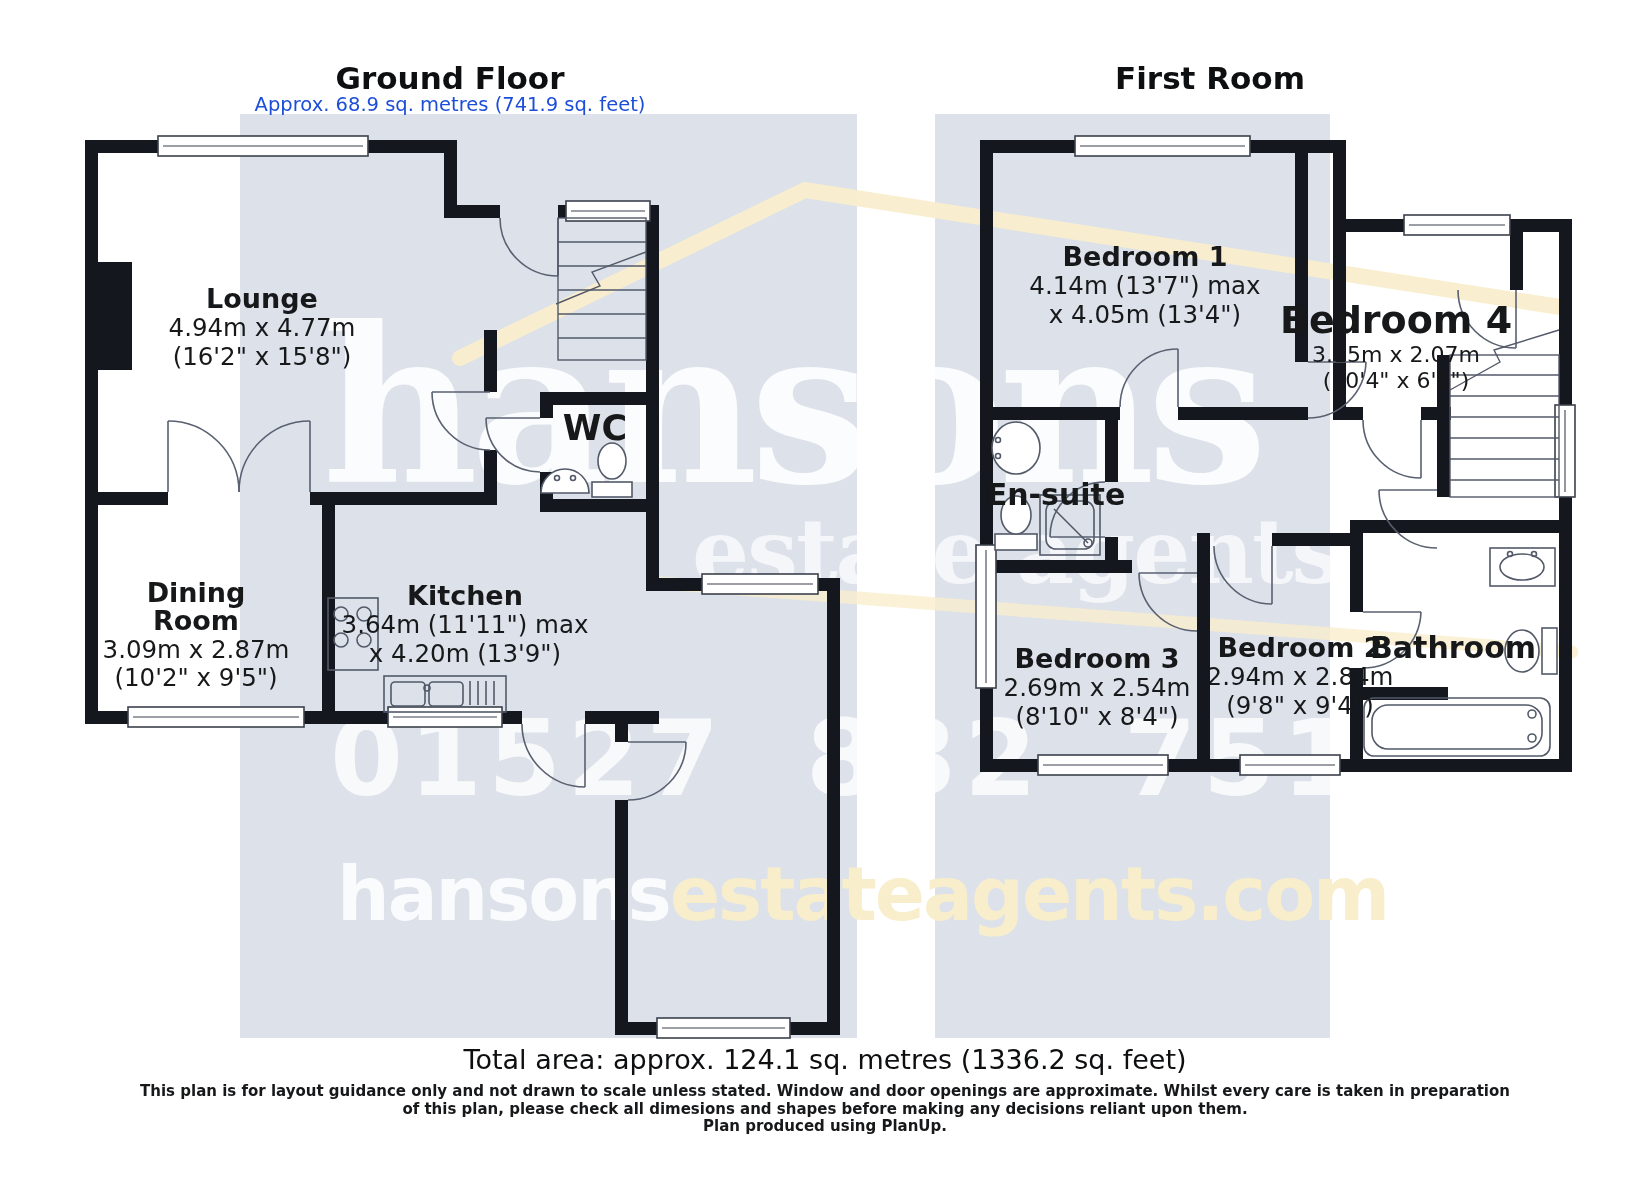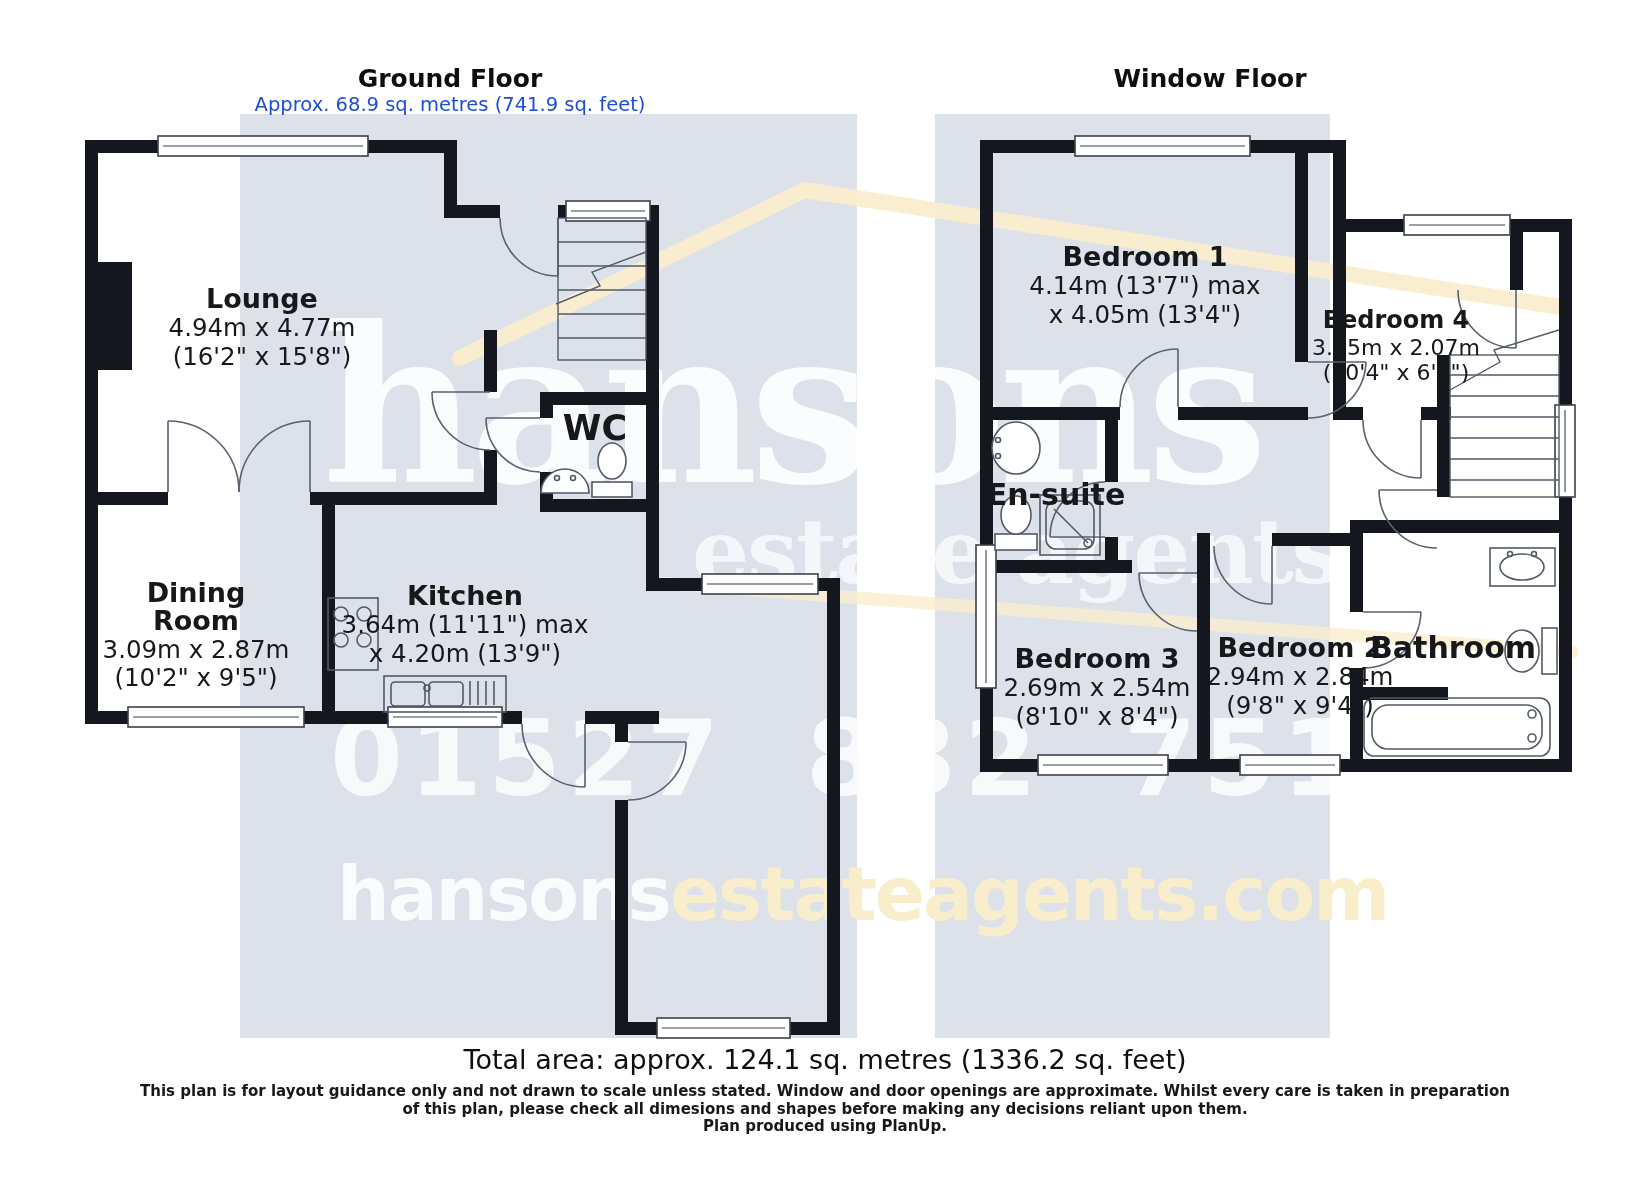"Ground Floor" .floor-title { font-size: 25px -> 31px }
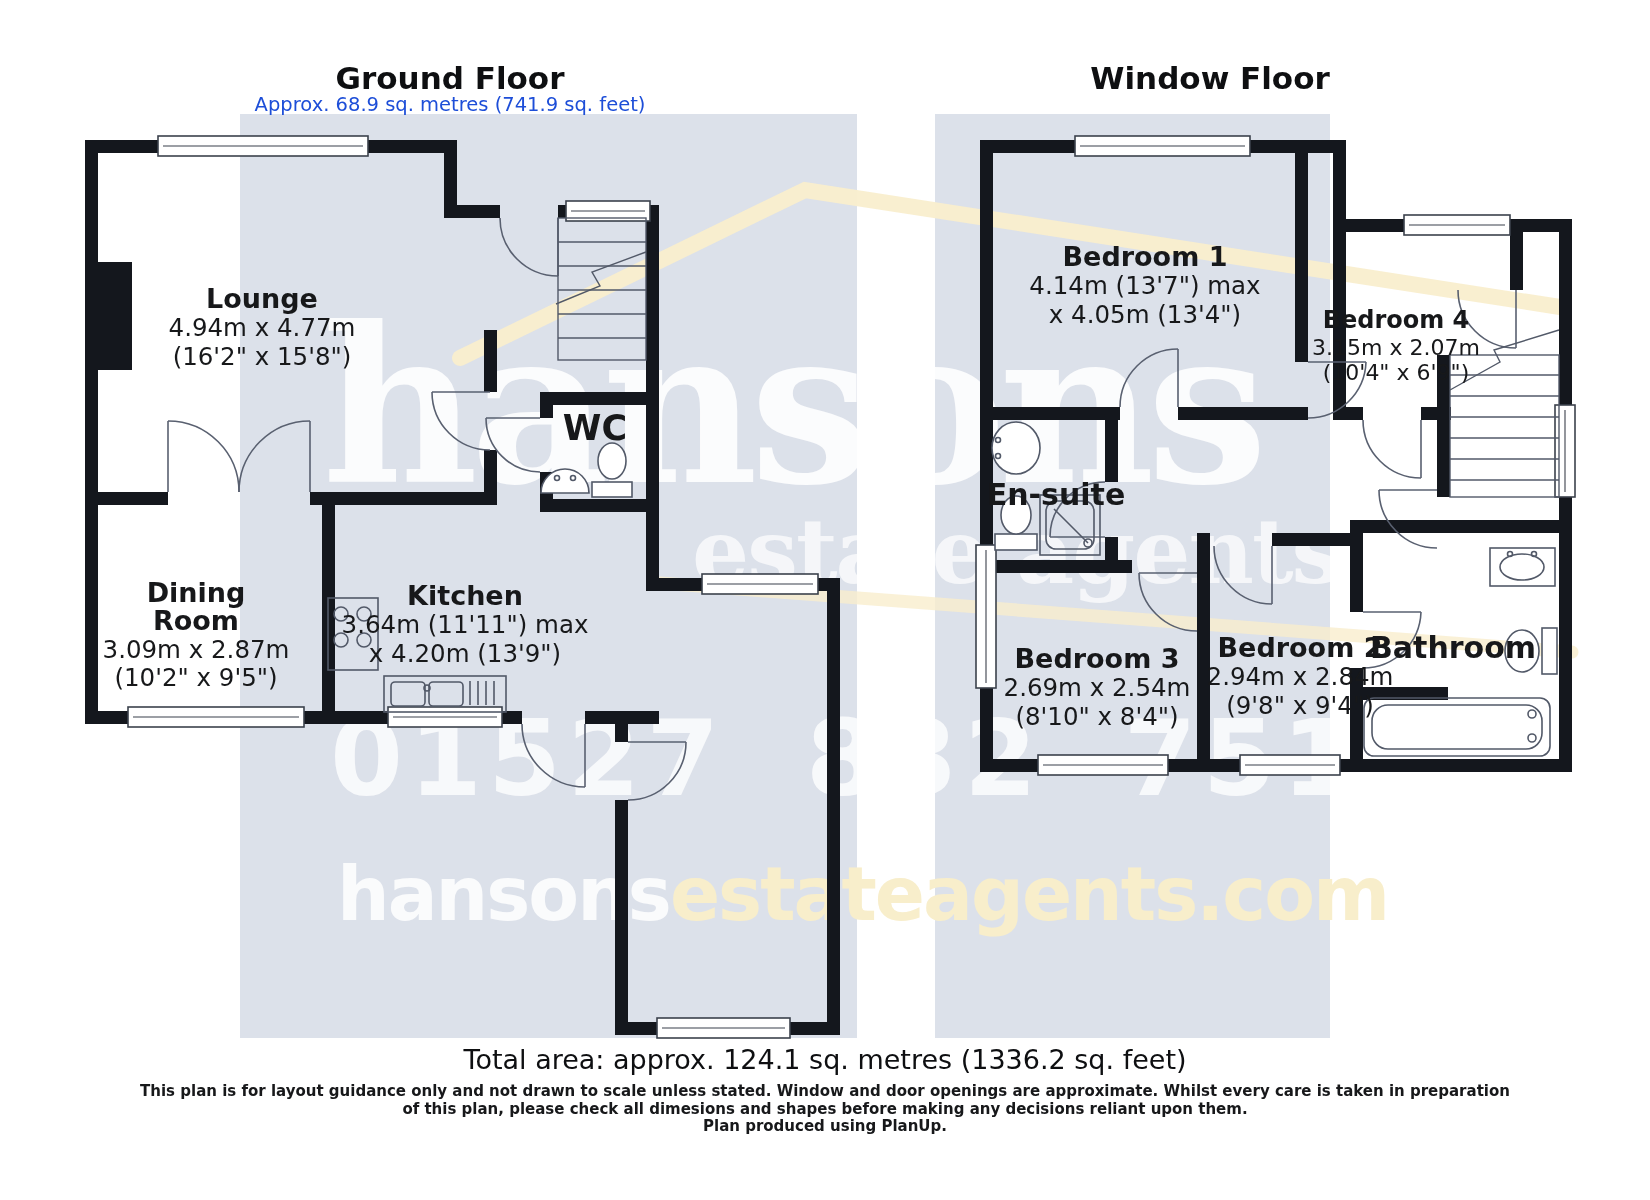"Window Floor" div.floor-title { text: Window Floor -> First Room }
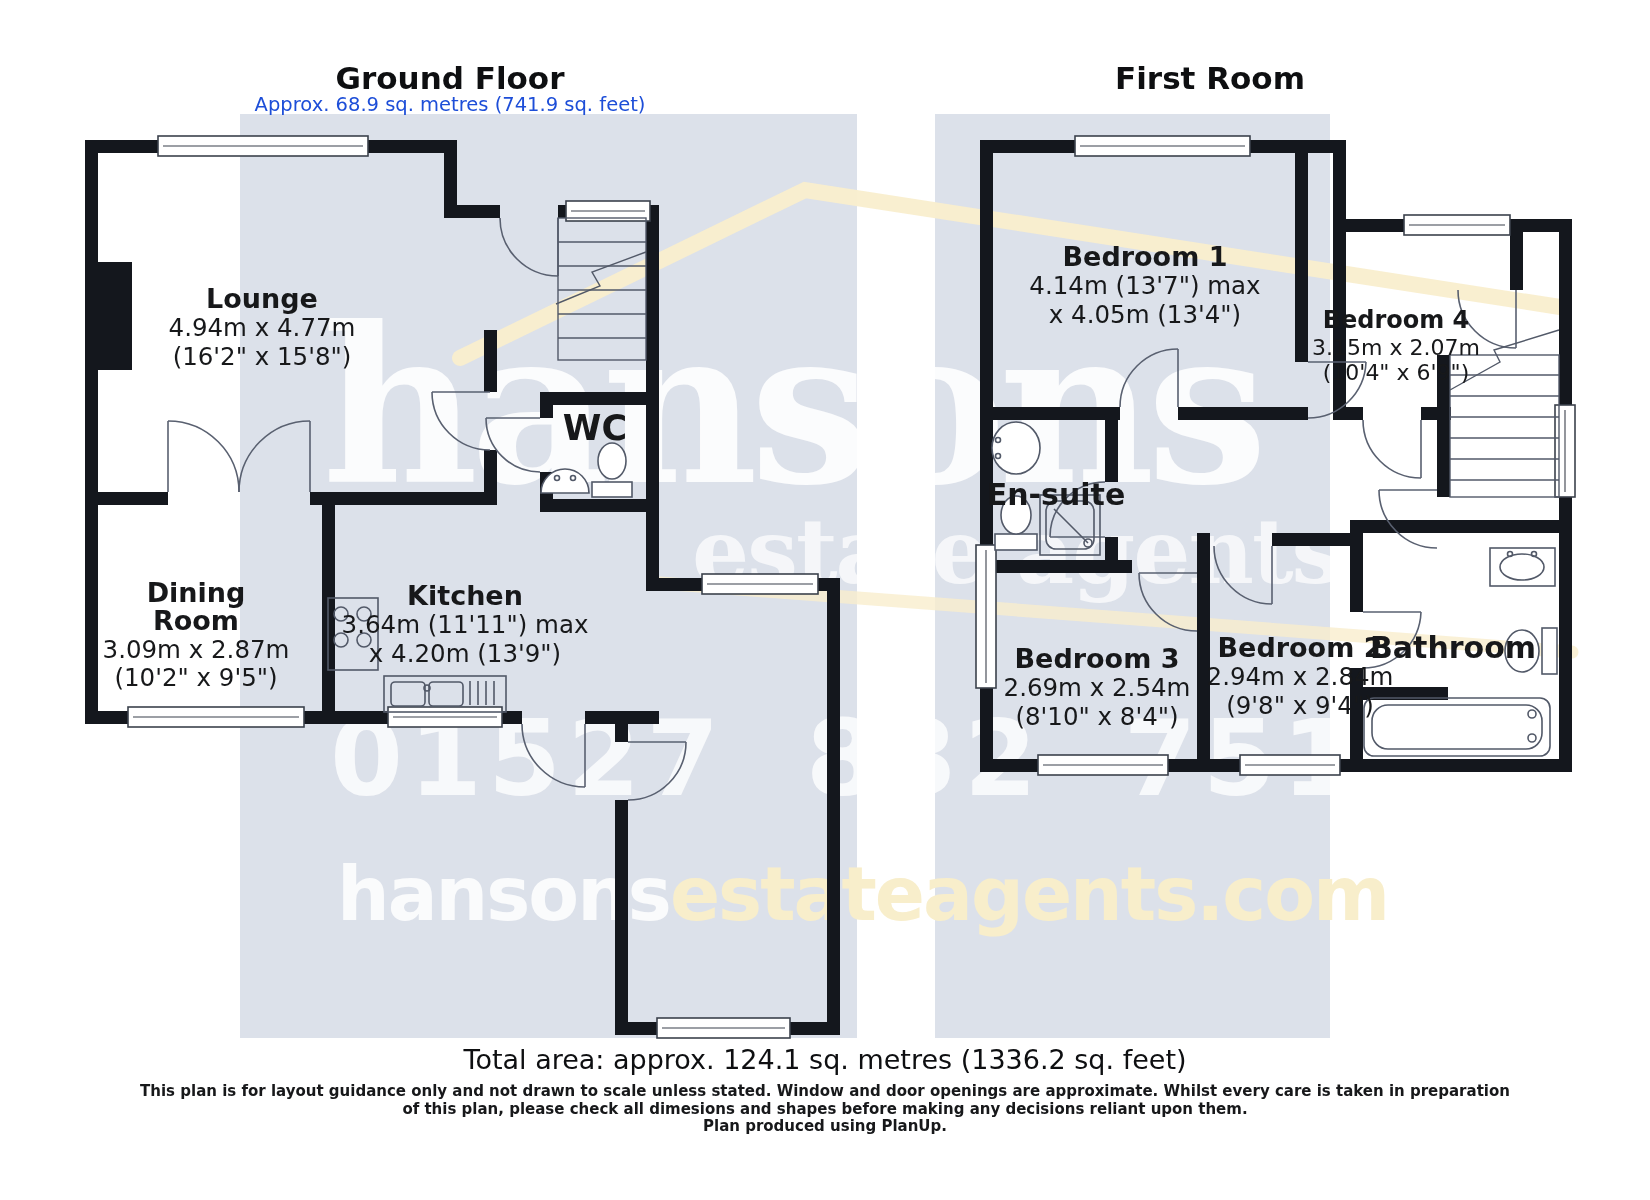"Bedroom 4" .room-label.small .room-name { font-size: 24px -> 38px }
